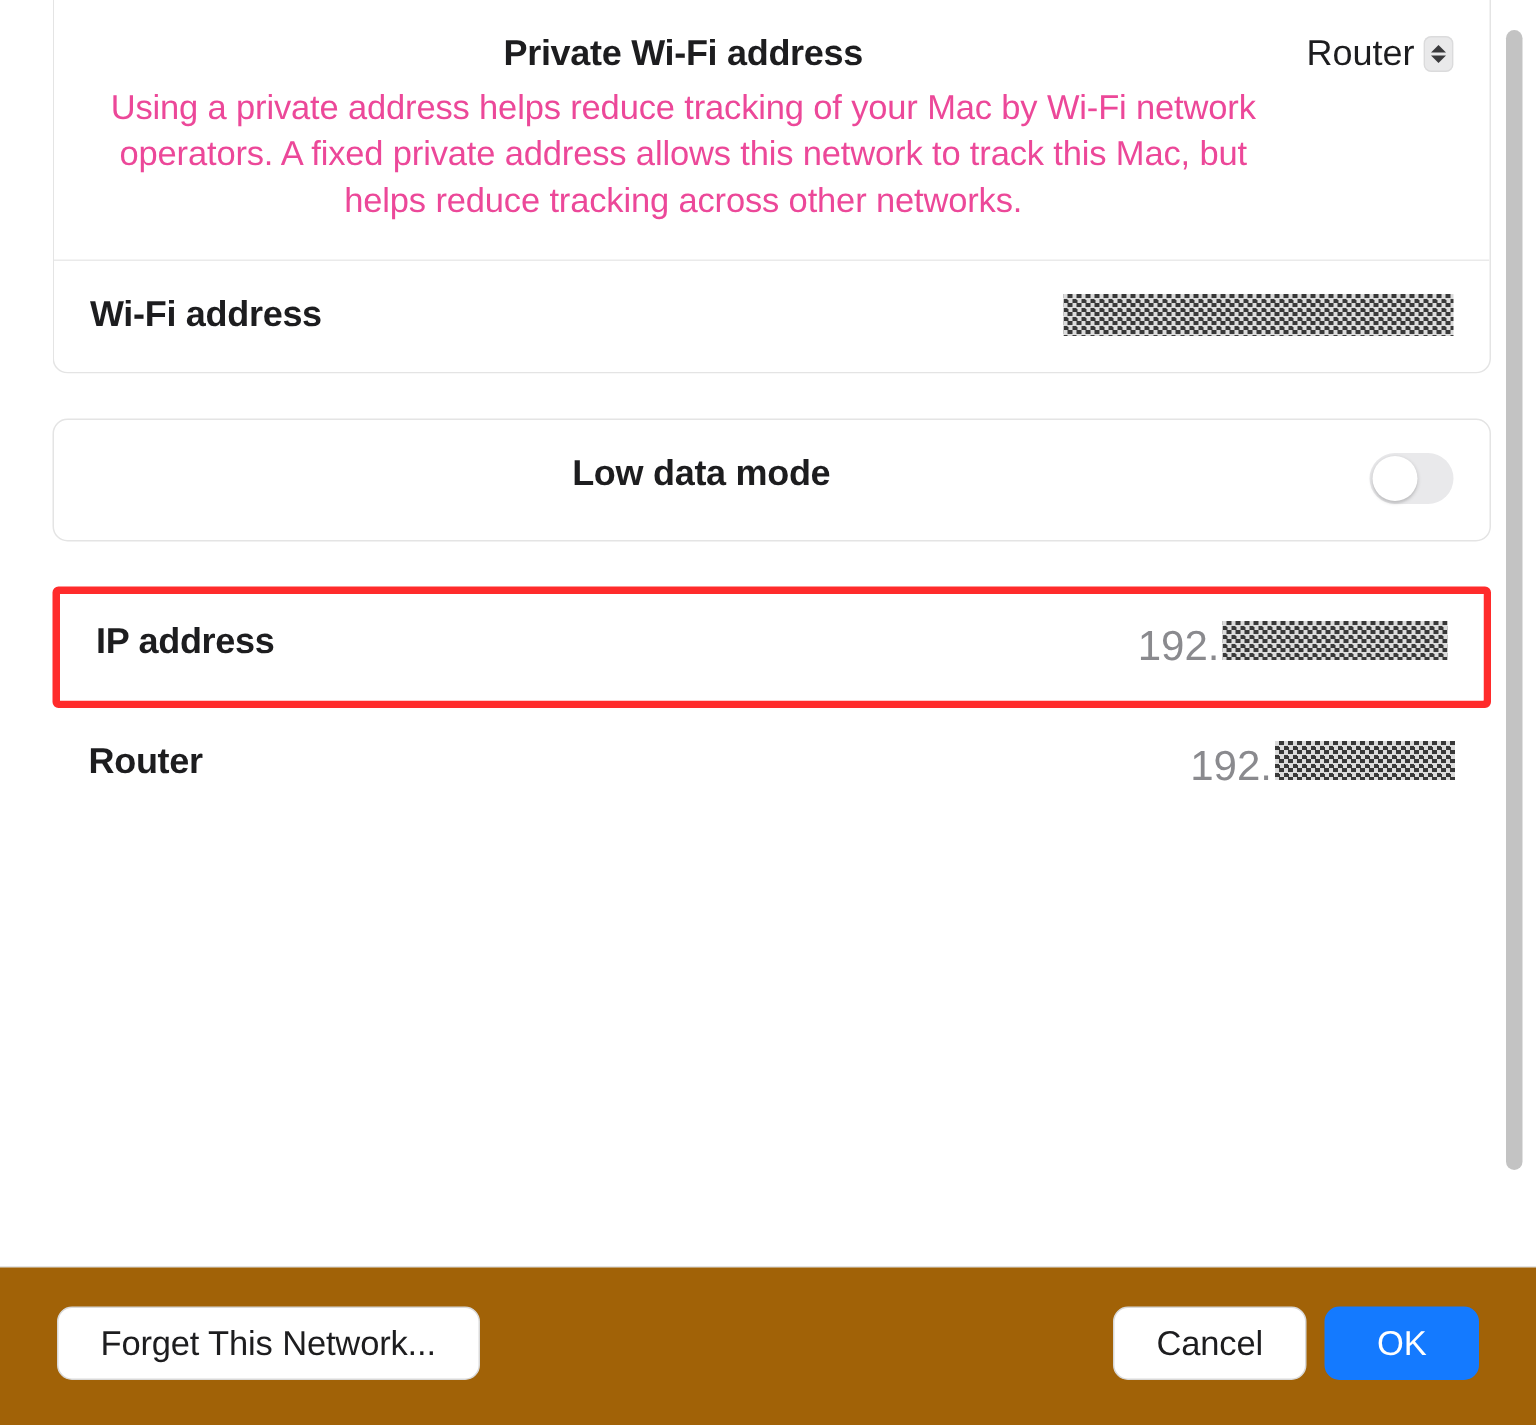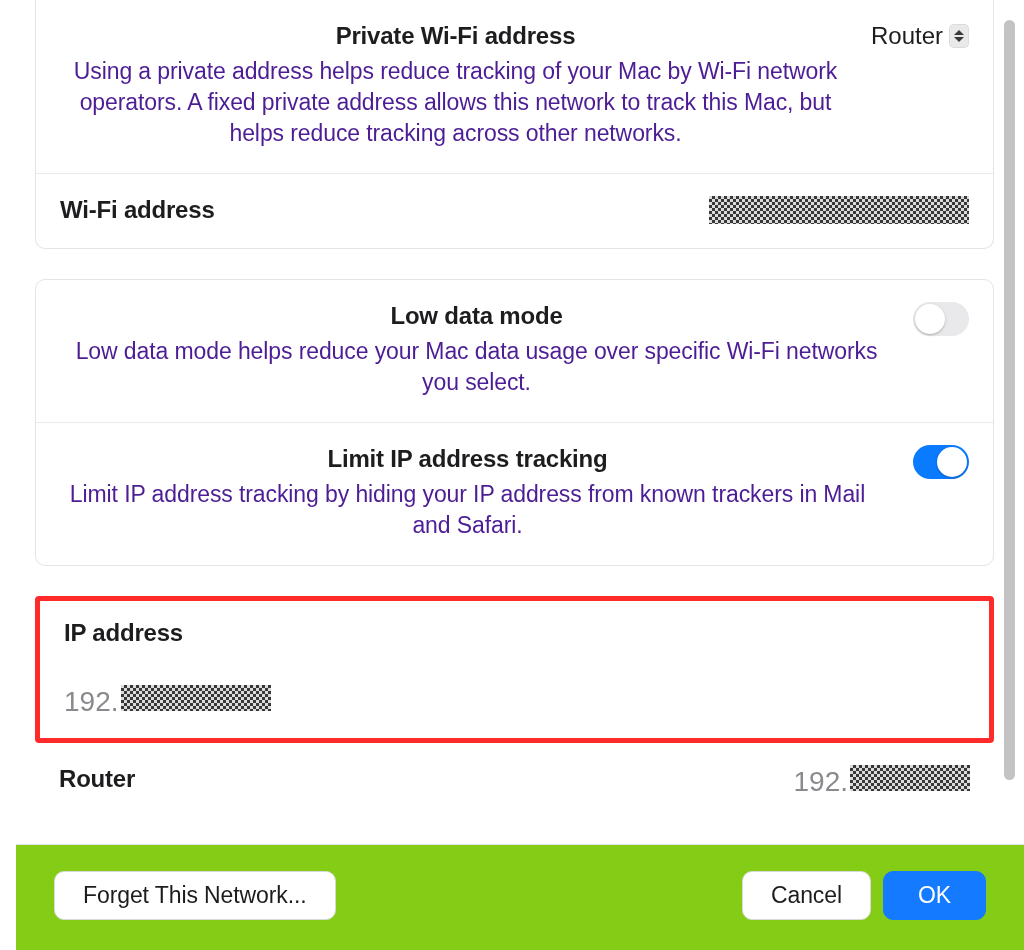"Using a private address helps" .row-desc { color: #4c1d95 -> #ec4899 }
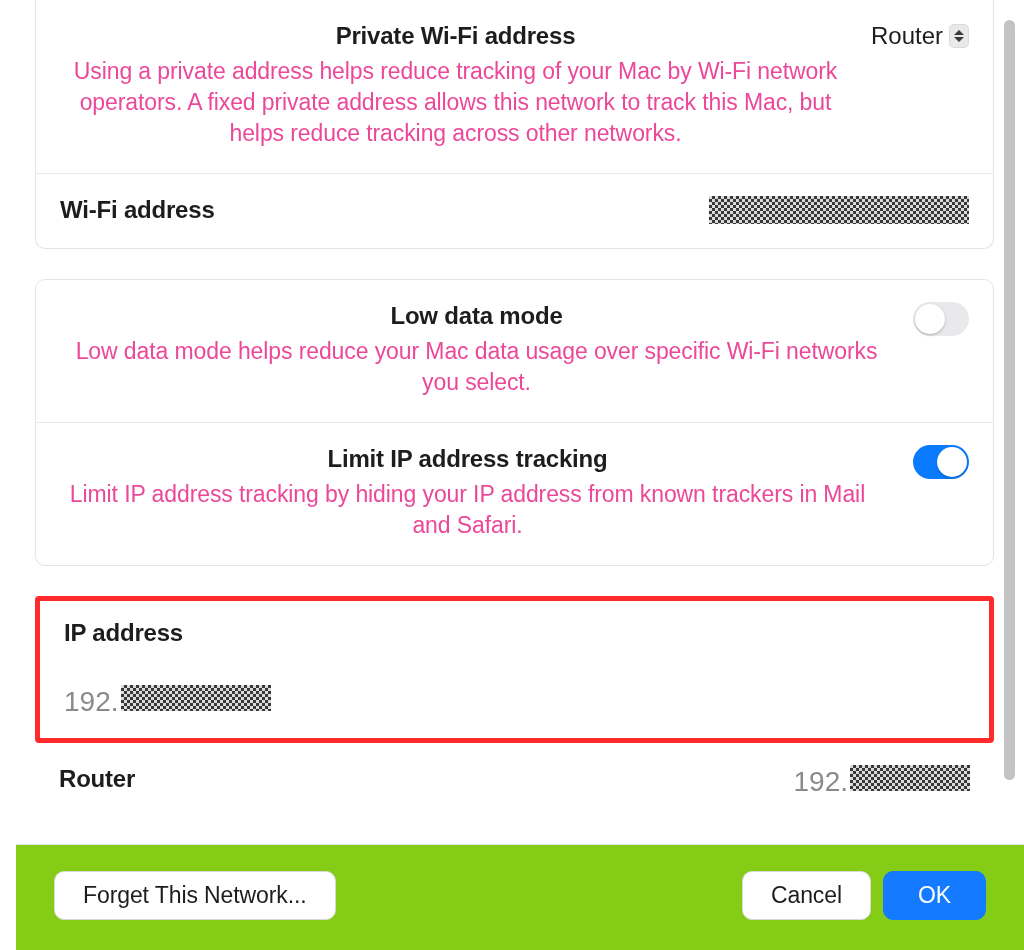"Low data mode helps reduce" div.row-desc { html: <div>Low data mode helps reduce your Mac data usage over specific Wi-Fi networks you select.</div> -> none }
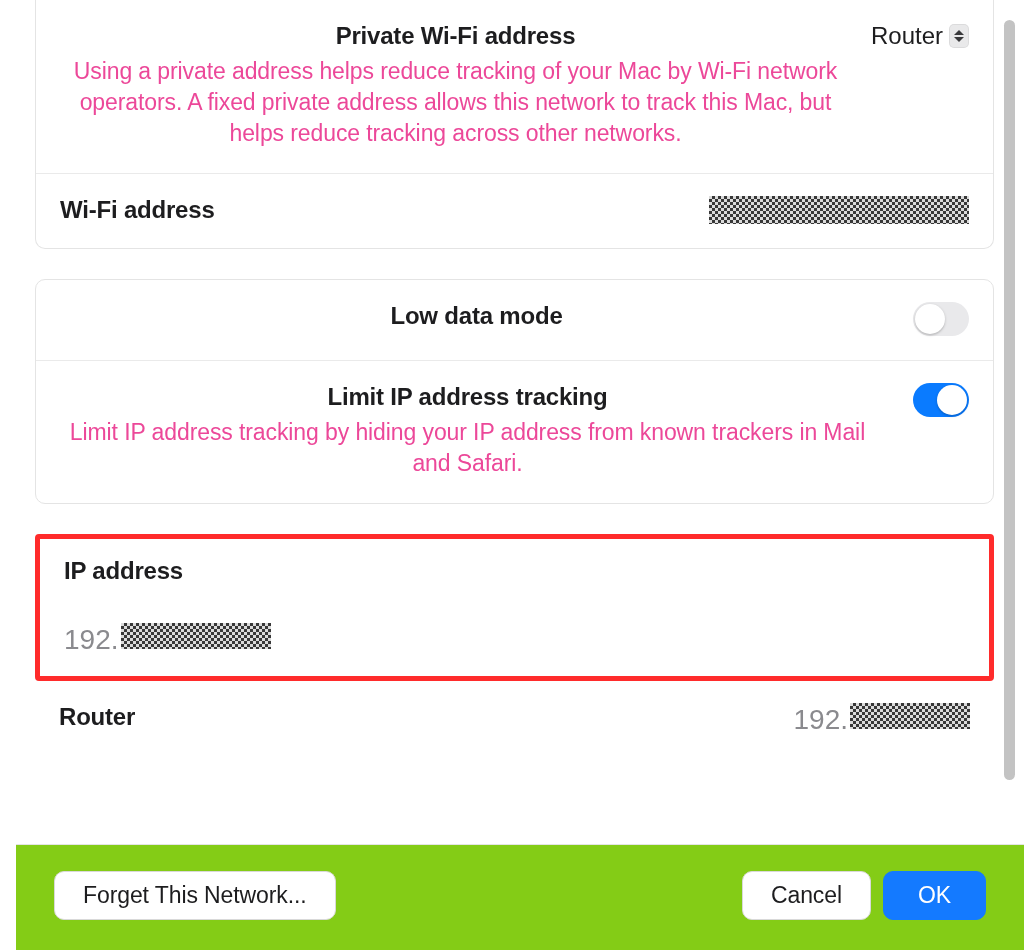"Limit IP address tracking" div.row { html: <div> <div> <div>Limit IP address tracking</div> <div>Limit IP address tracking by hiding your IP address from known trackers in Mail and Safari.</div> </div> <div> <div></div> </div> </div> -> none }
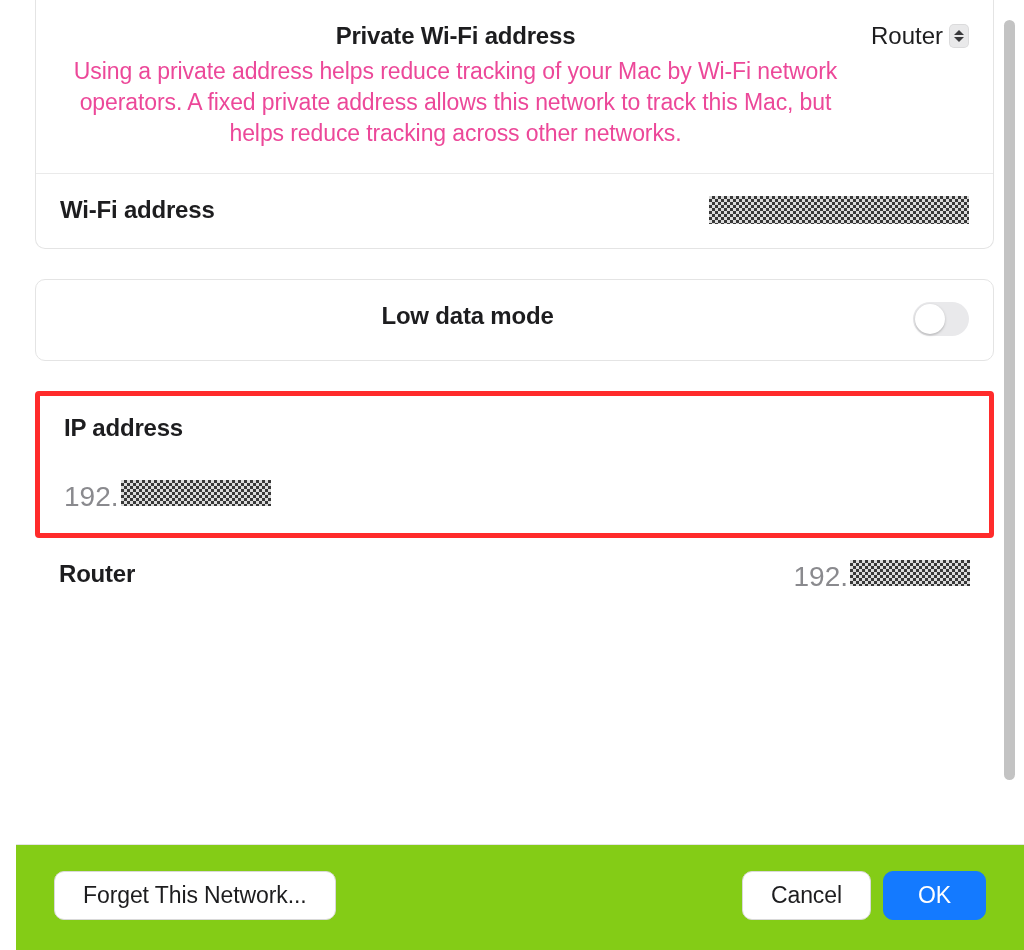"IP address" .highlight-box .row { flex-direction: column -> none }
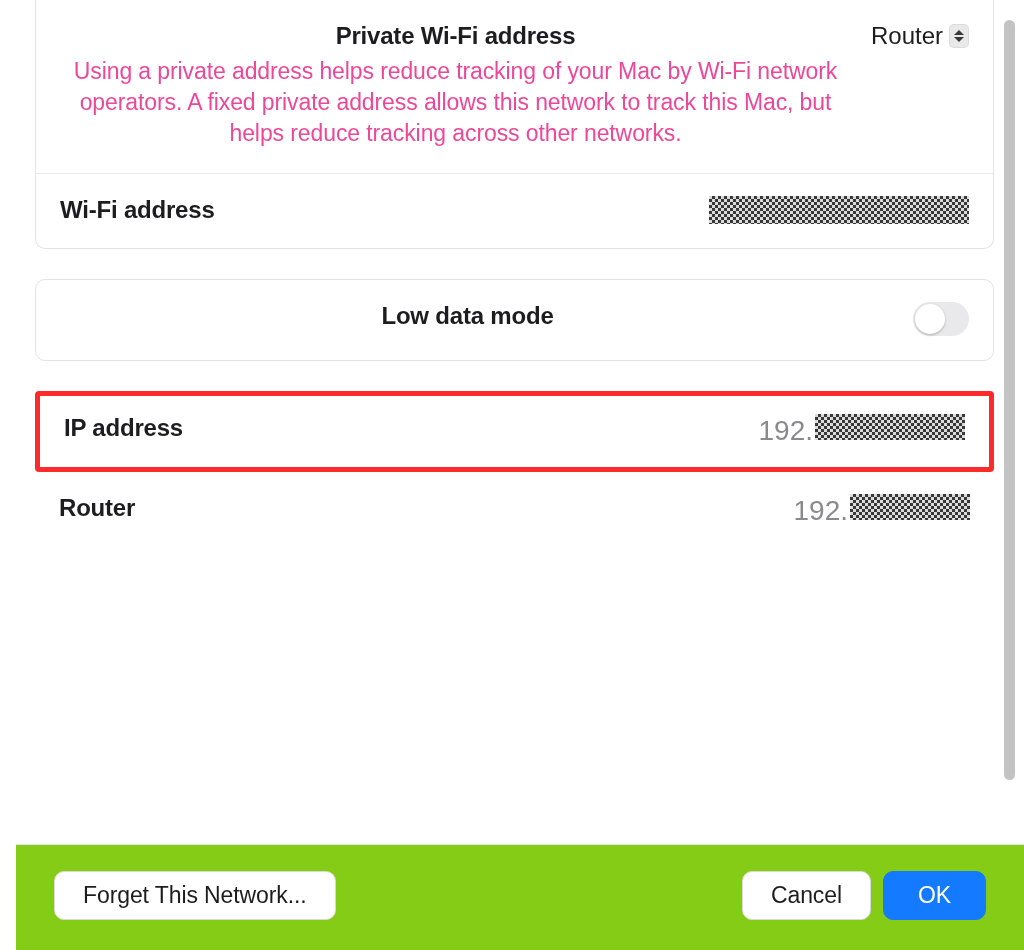"Forget This Network..." .footer { background: #84cc16 -> #a16207; left: 16px -> 0 }
